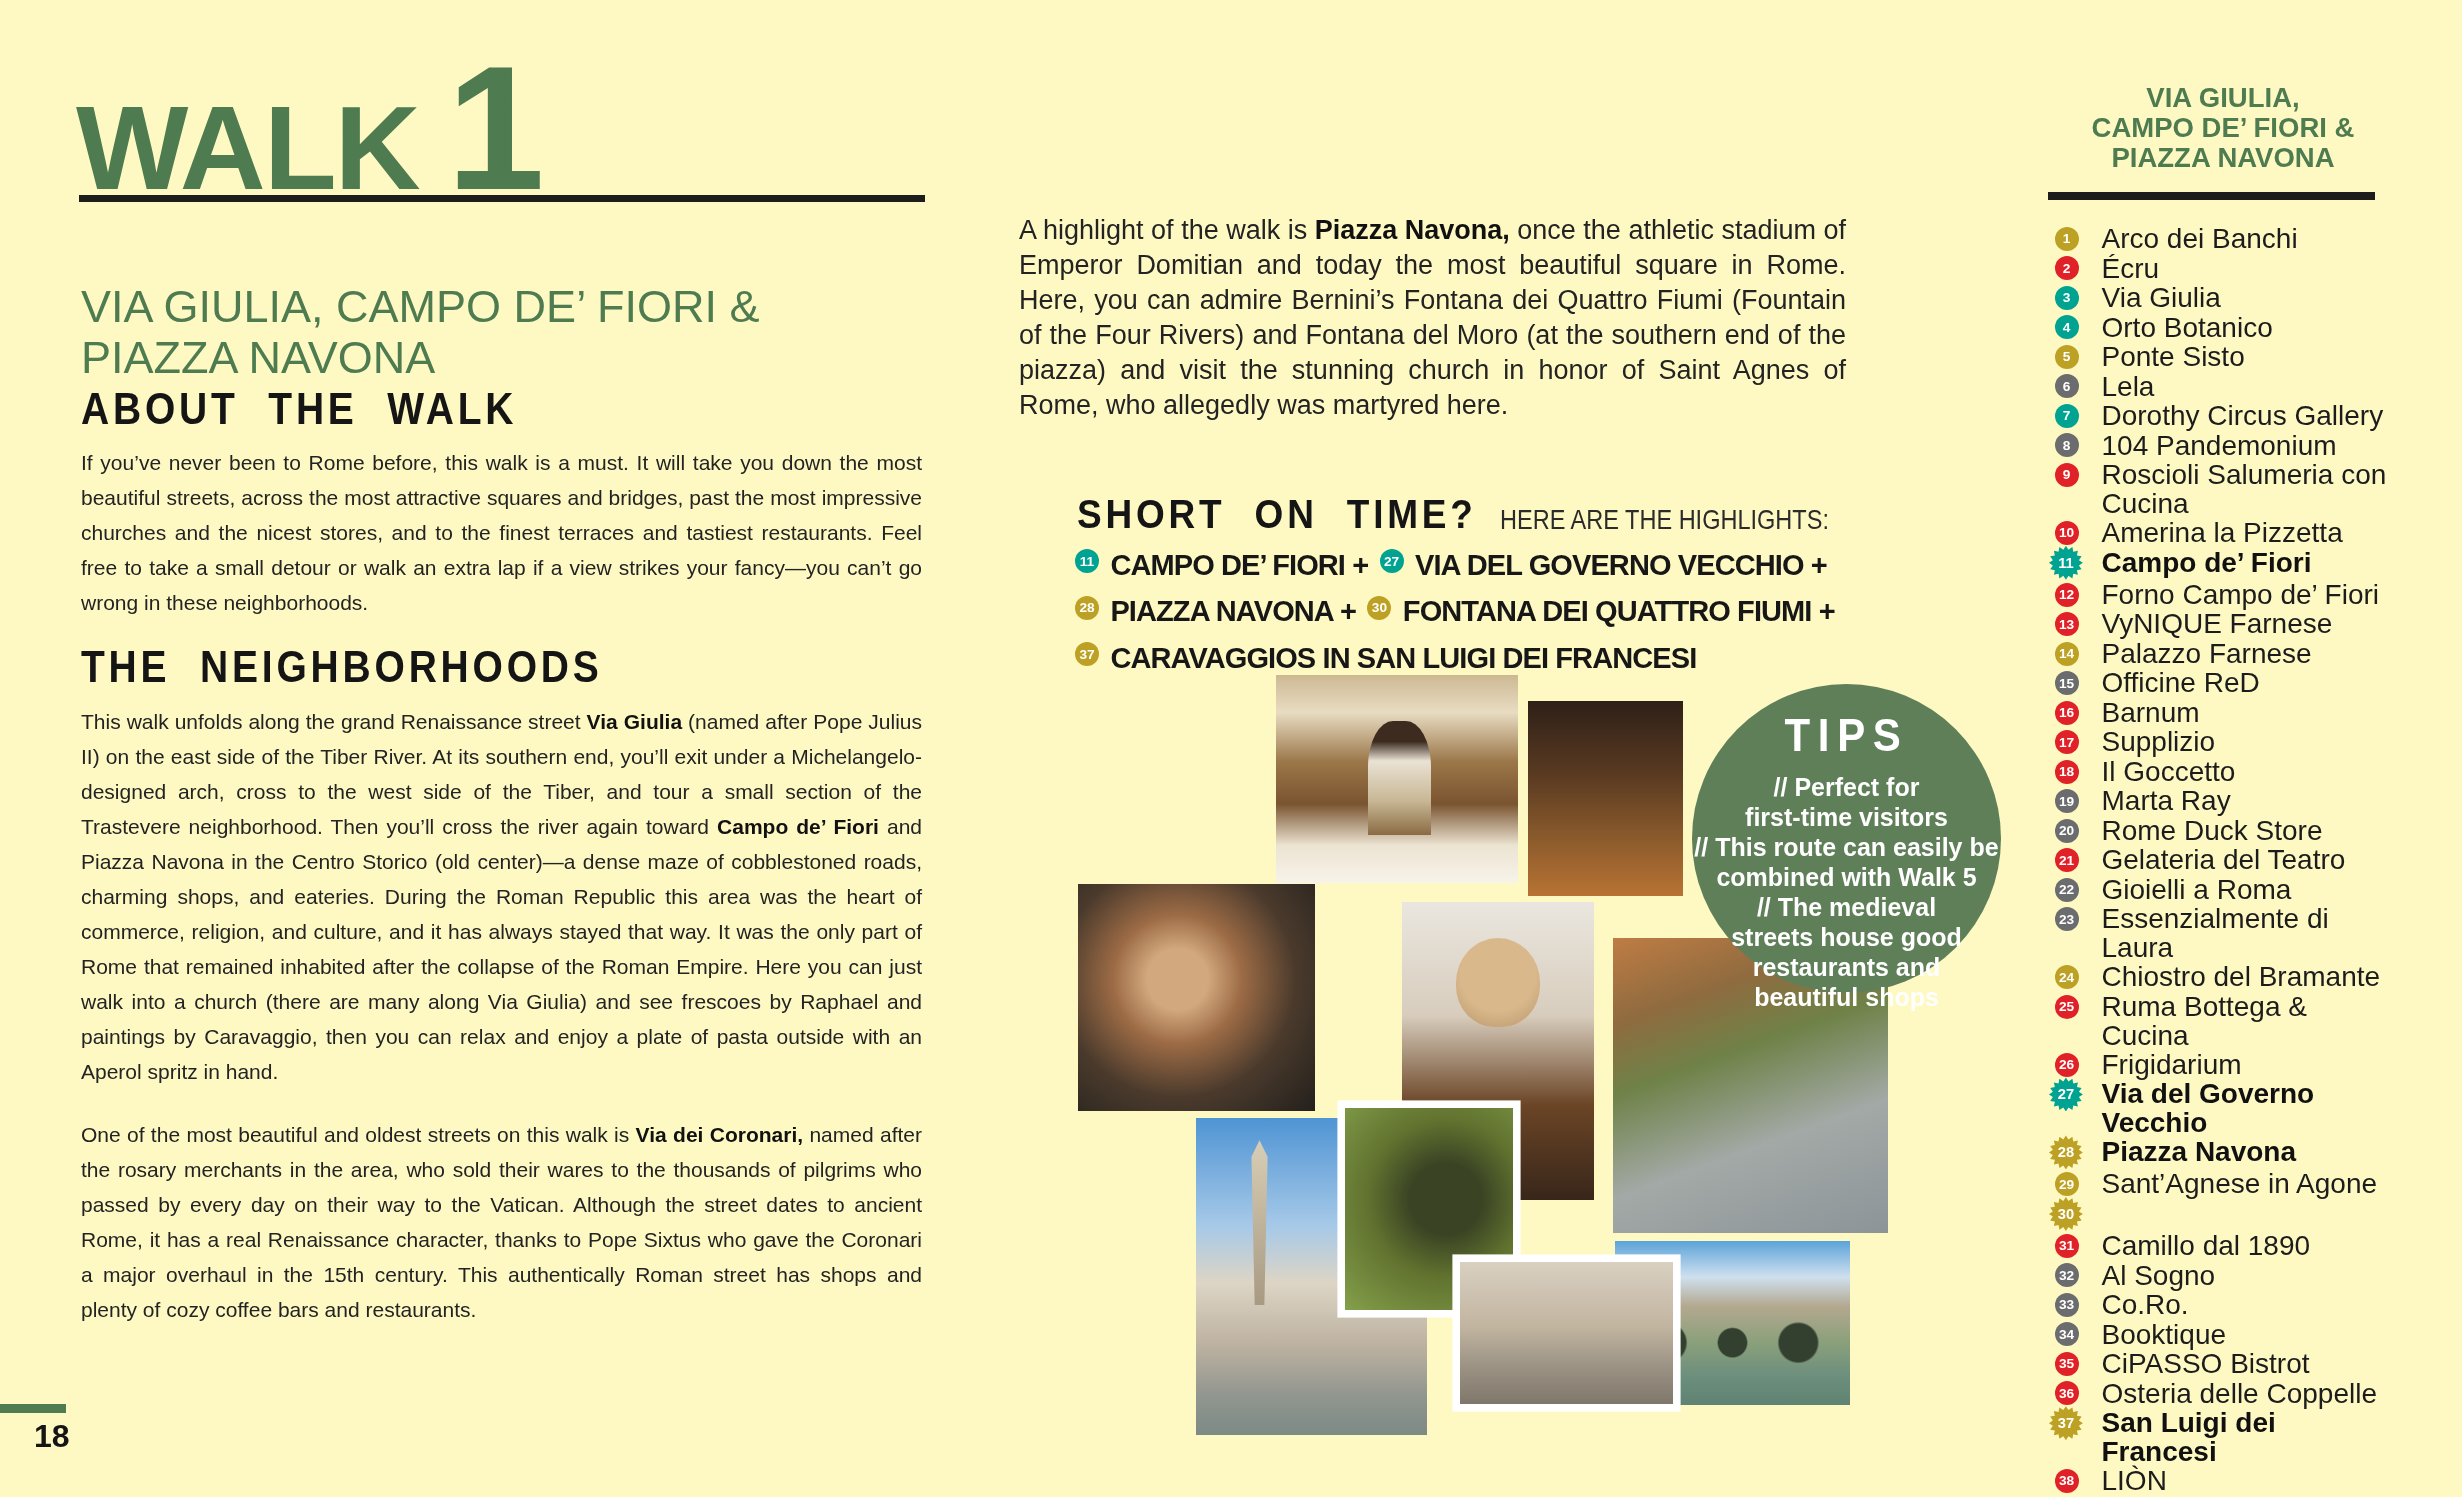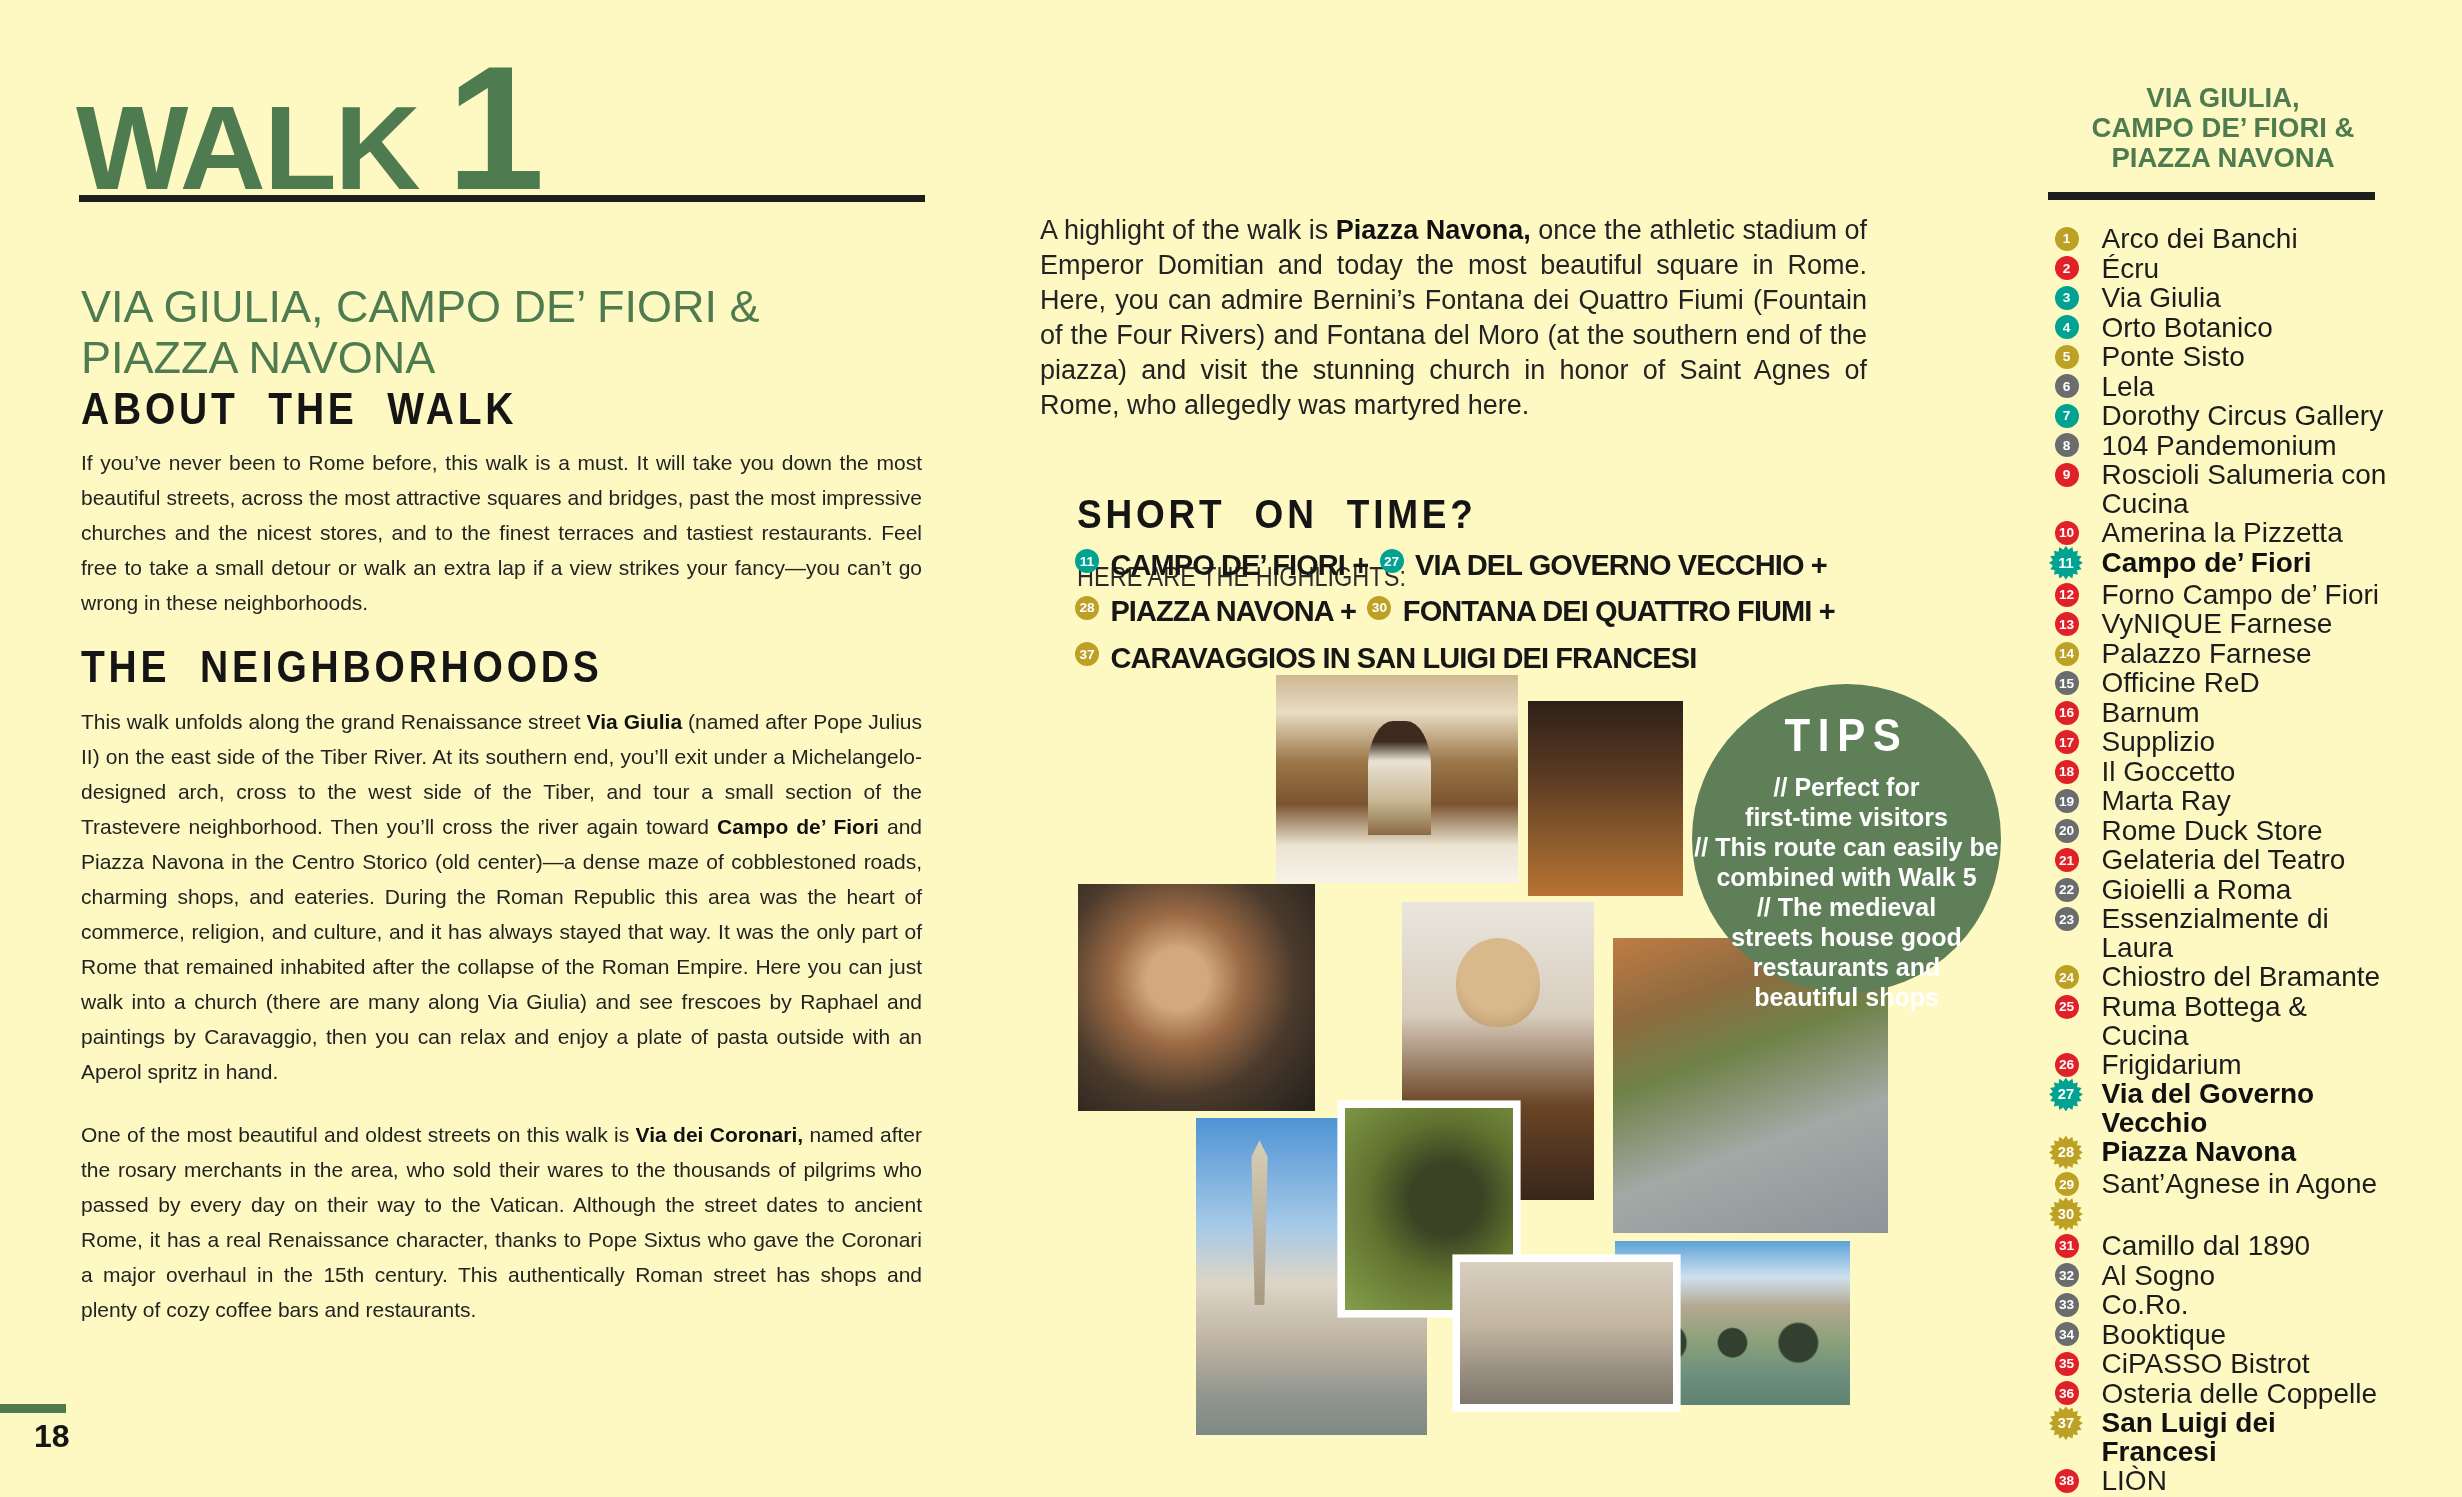"A highlight of the walk" .mid-intro { left: 1040px -> 1019px }
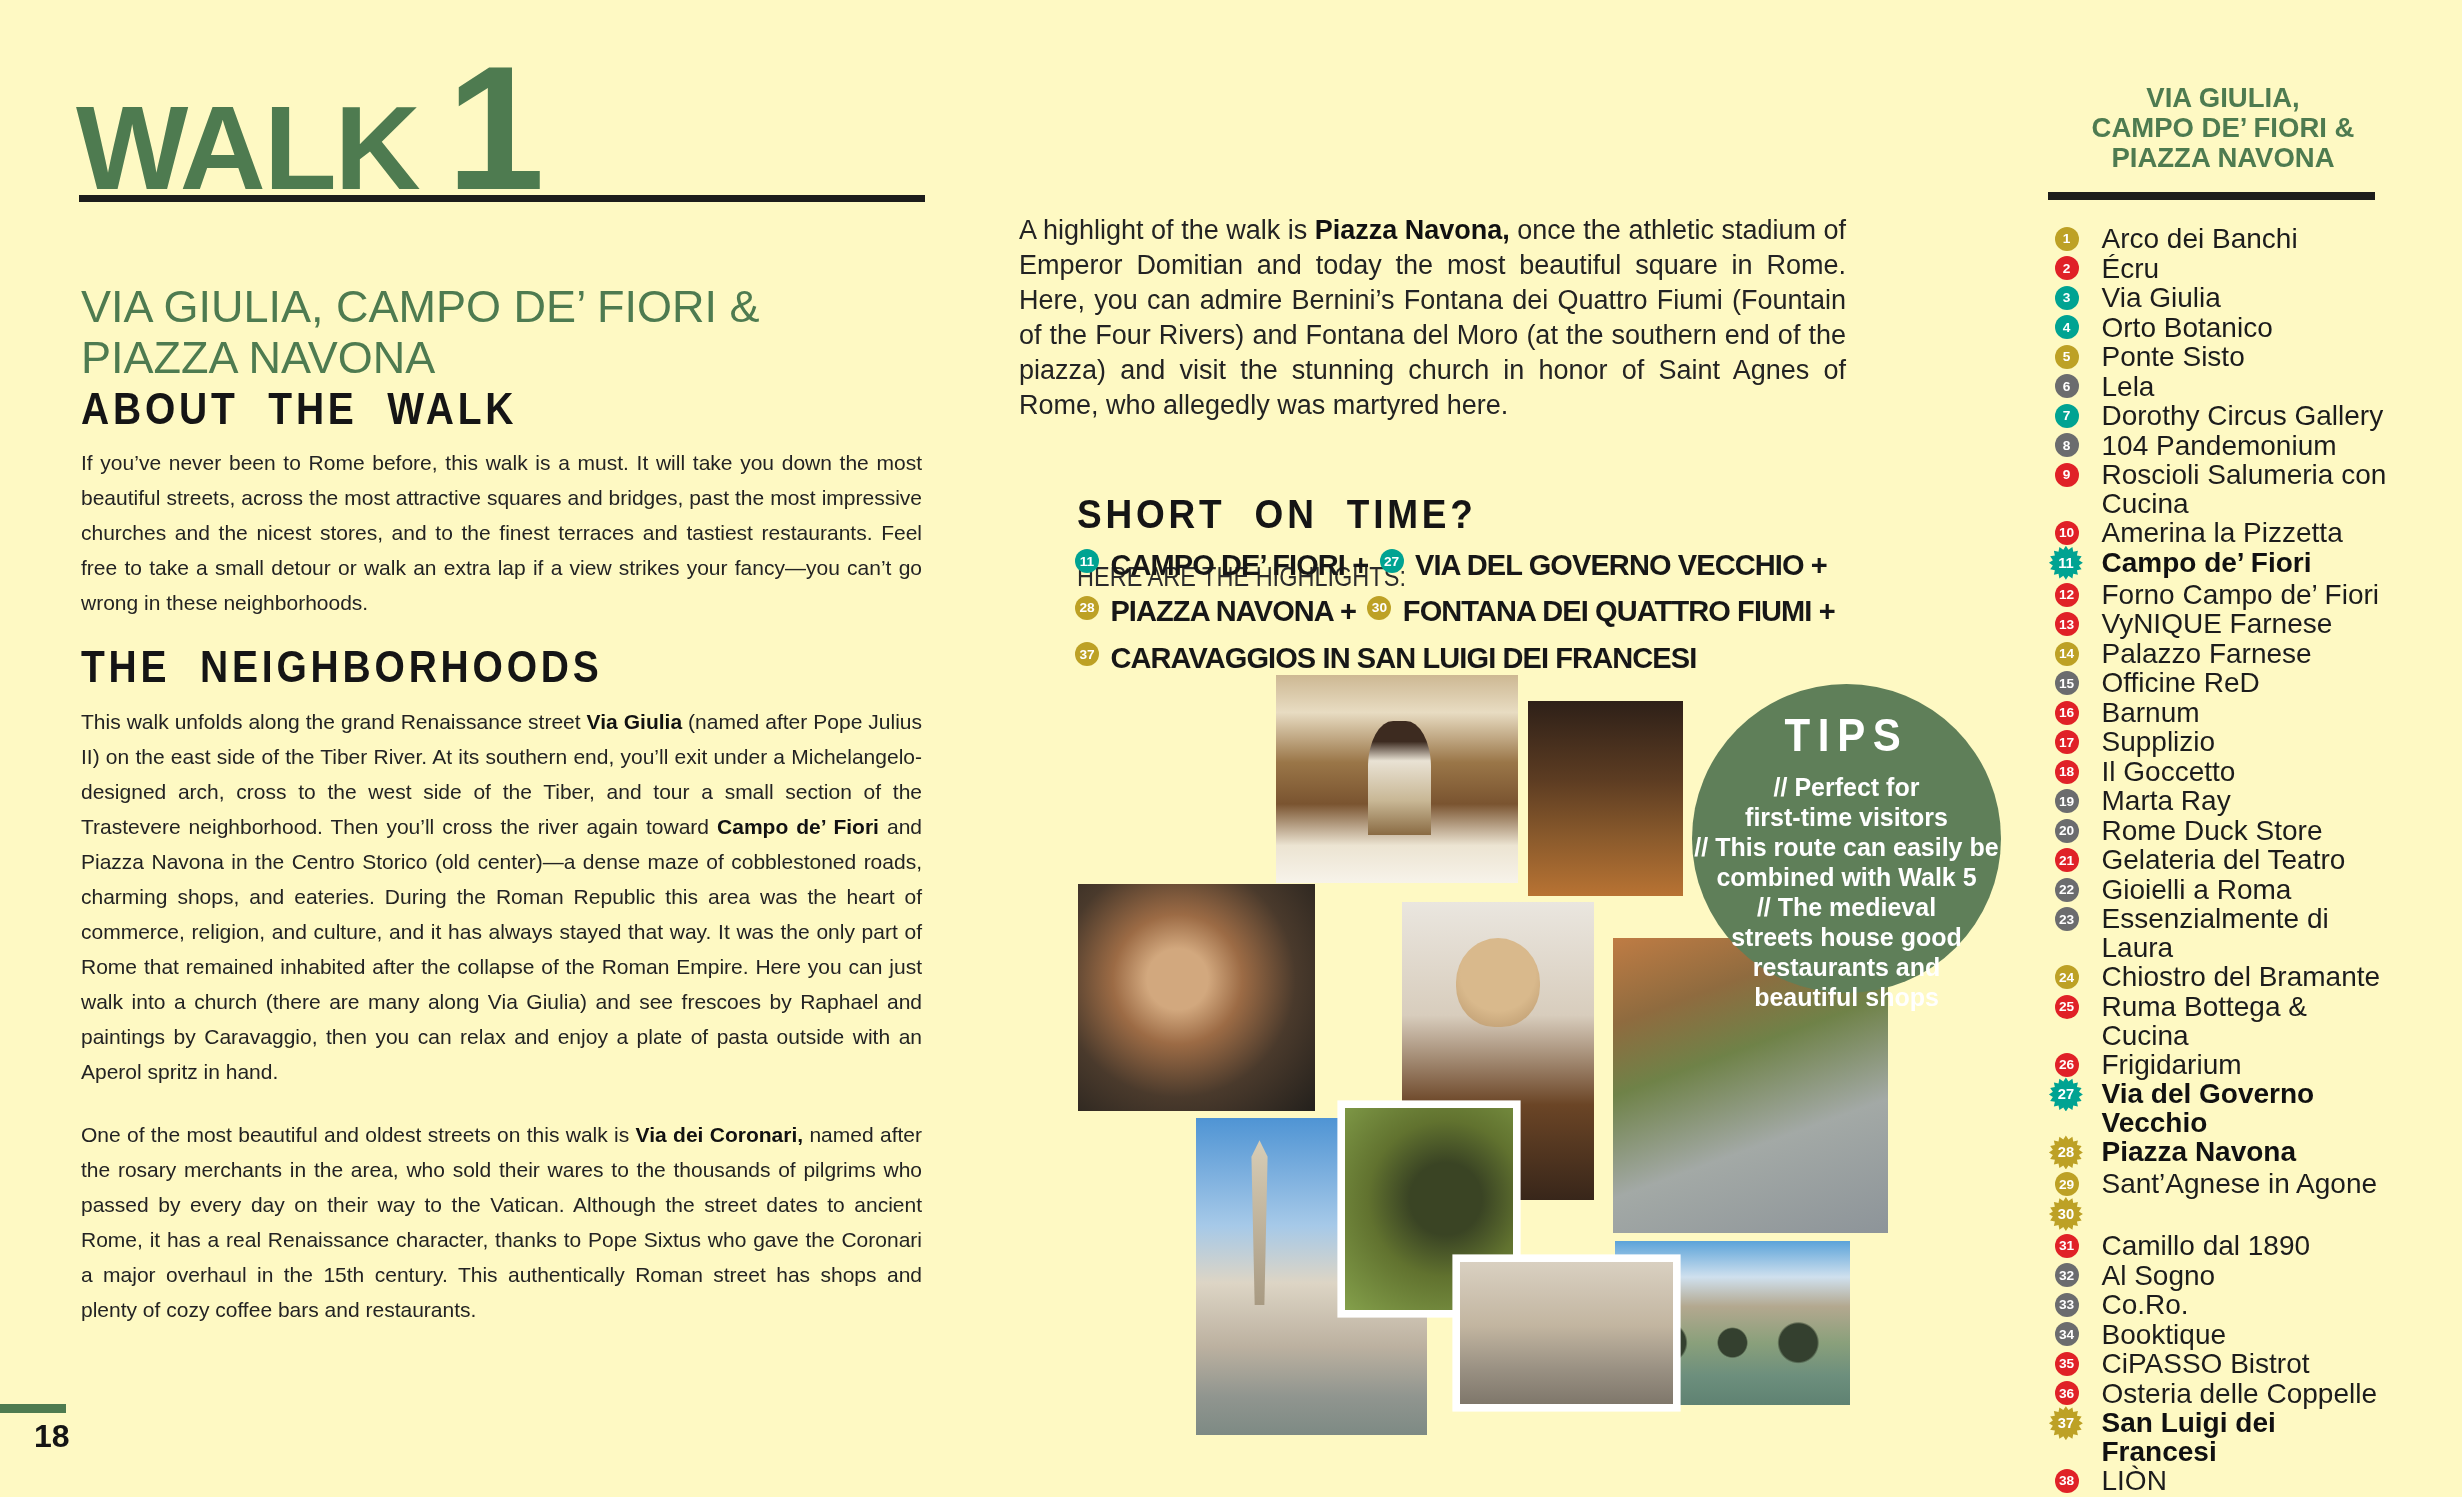"SHORT ON TIME?" .short-row { flex-direction: column -> none }
